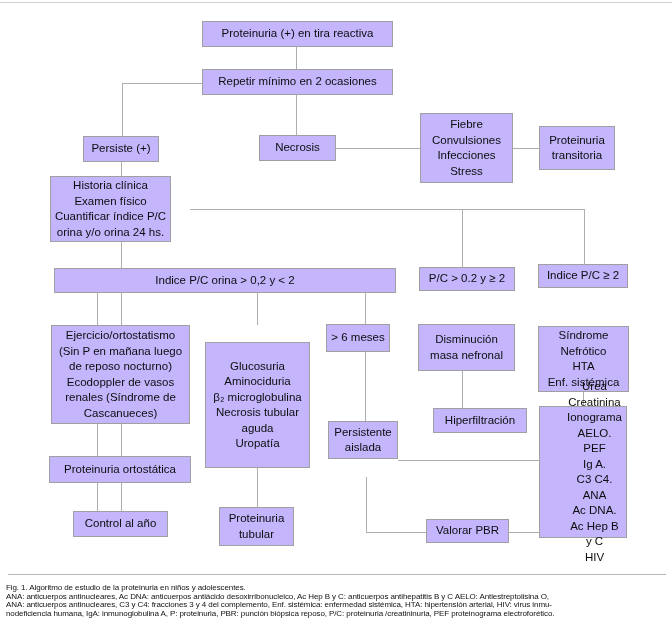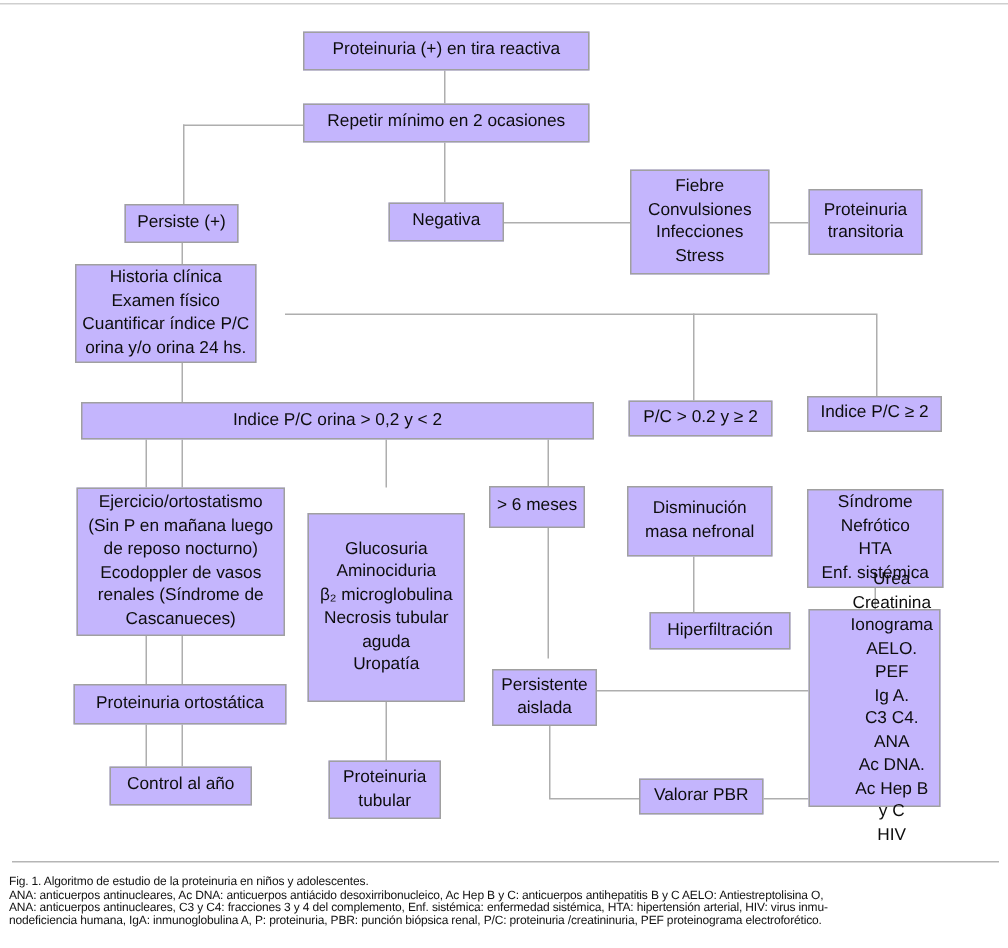"Negativa" div.node { text: Negativa -> Necrosis }
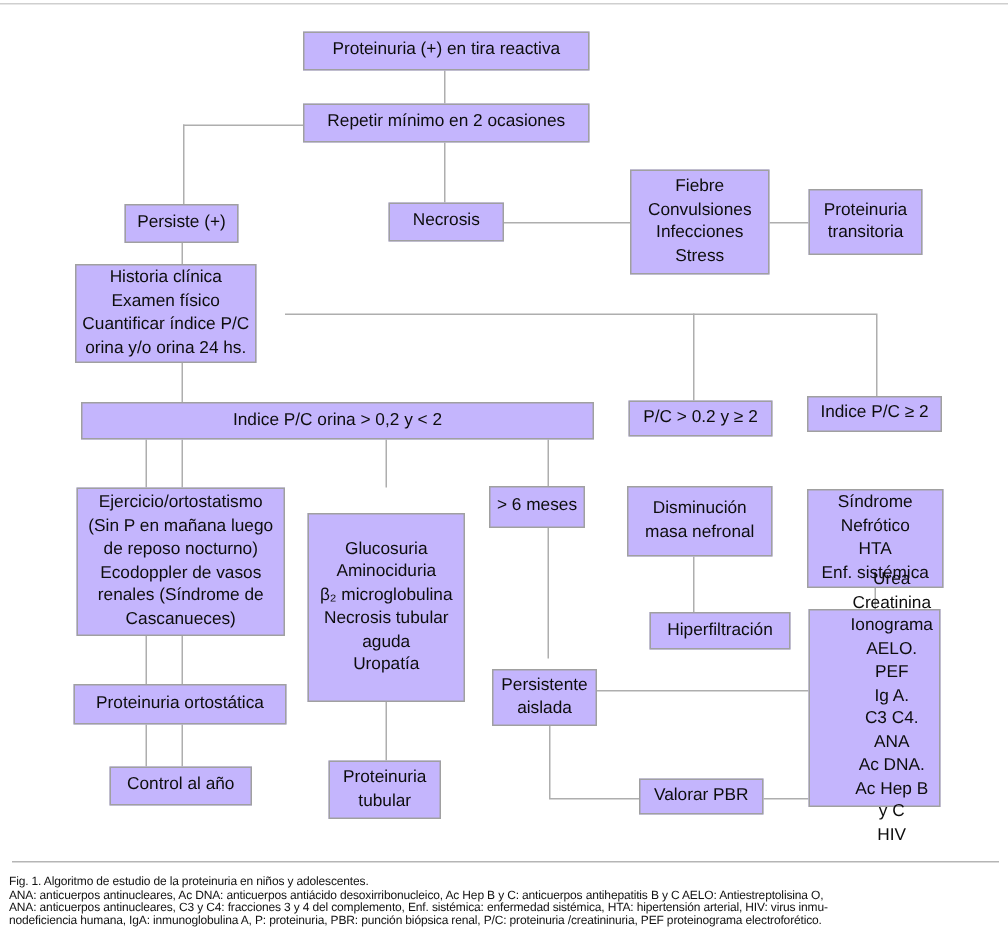"Persistente" div.node { top: 446px -> 421px }
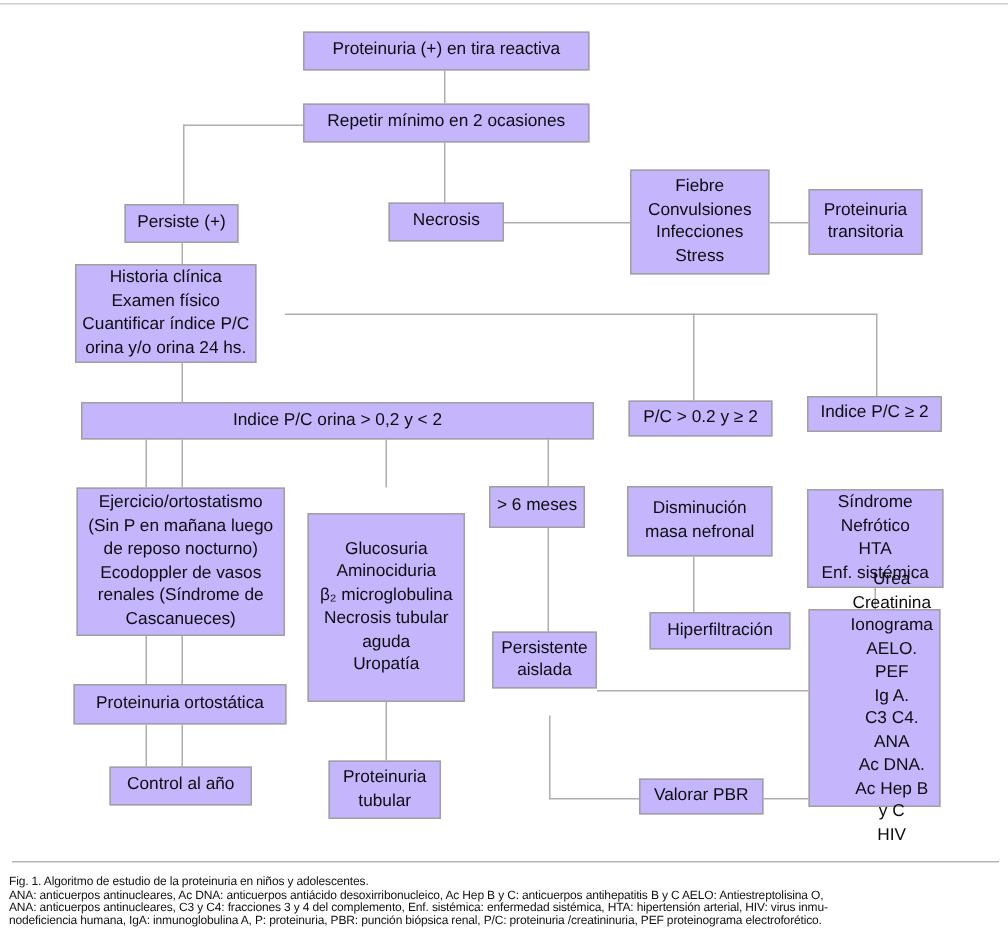"nodeficiencia humana, IgA:" div { text: renal -> reposo }
